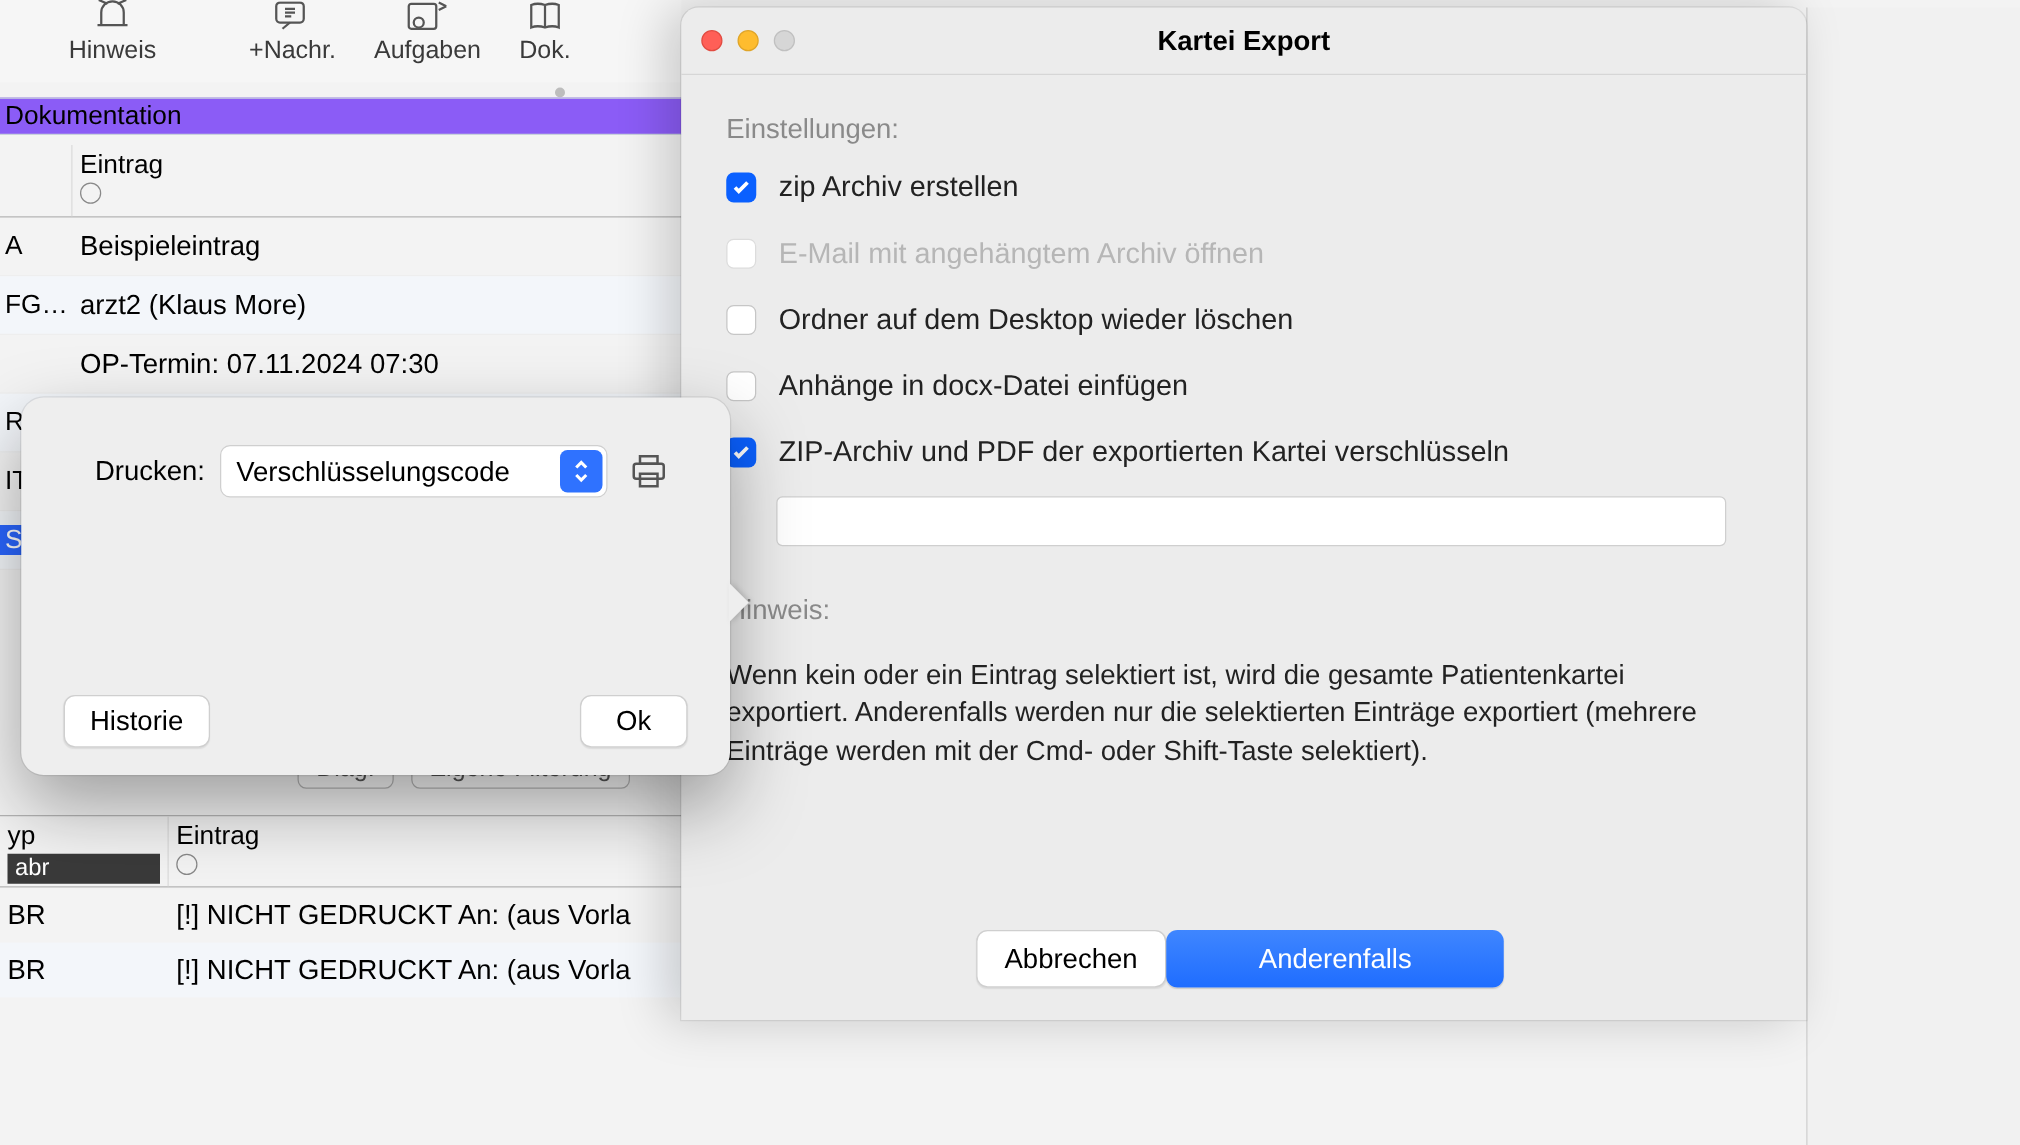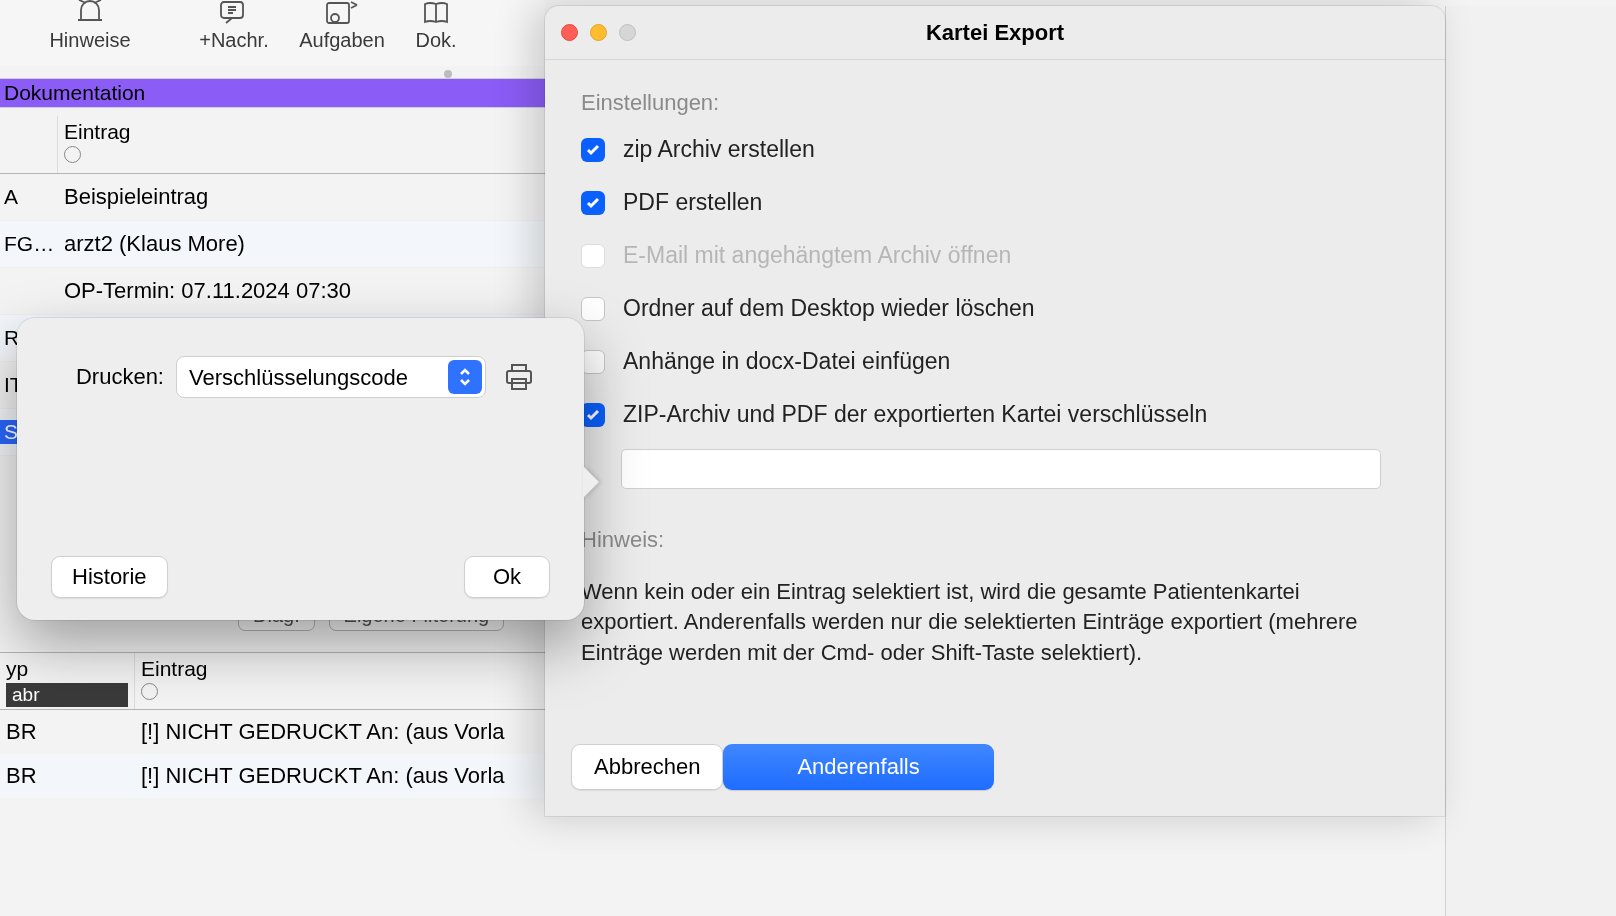"Hinweise" span { text: Hinweise -> Hinweis }
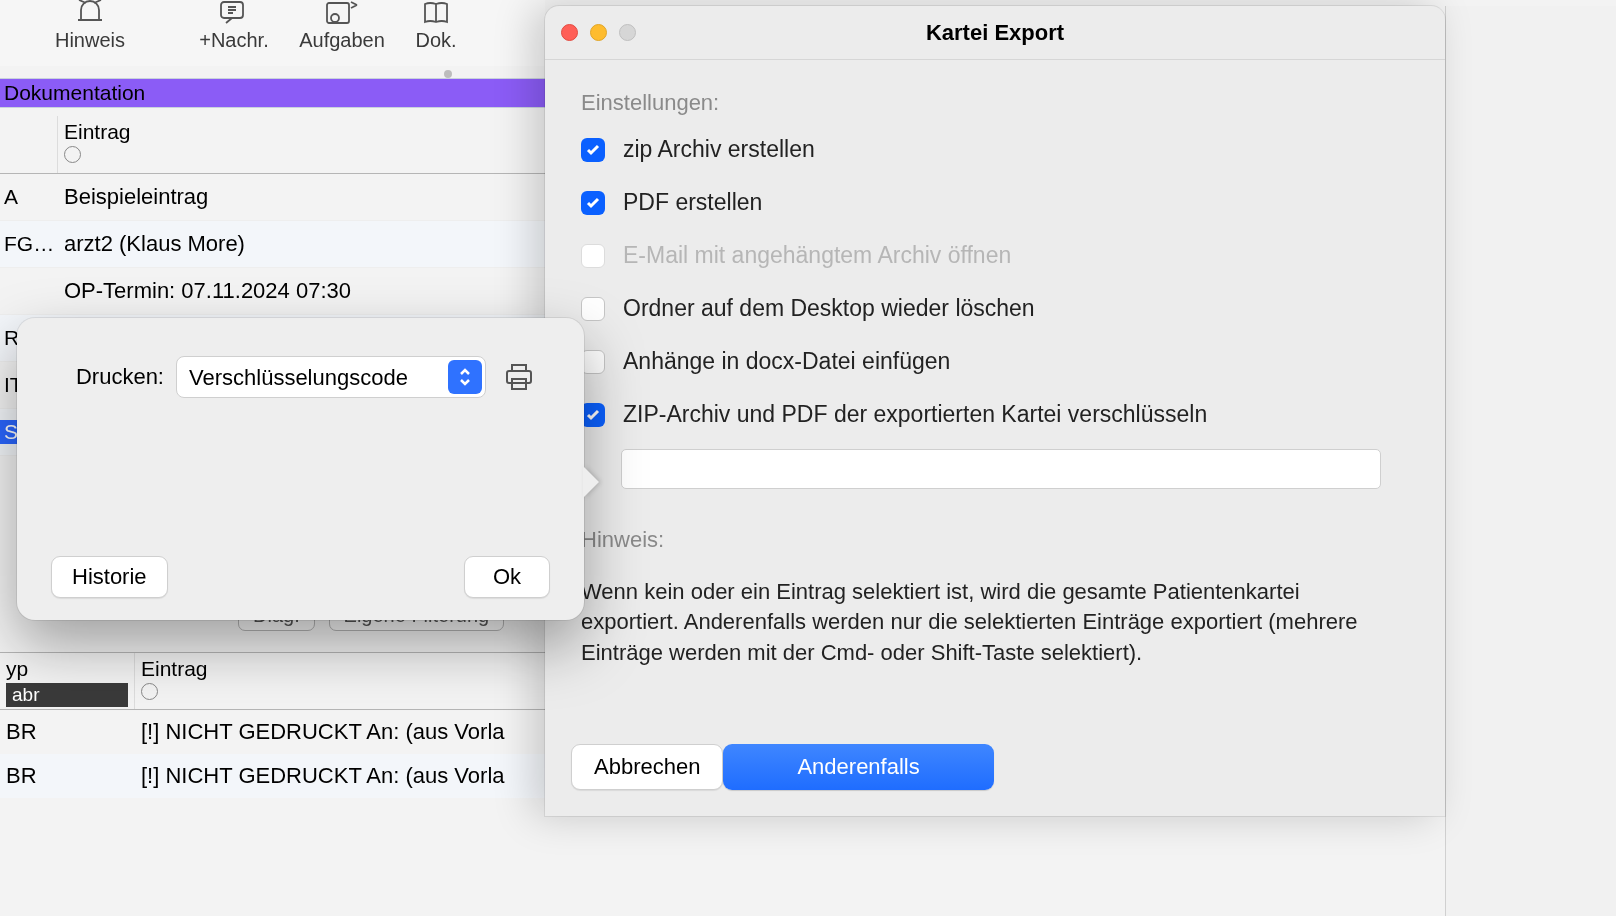"PDF erstellen" div.chk-row { html: <div> <span> <svg> <path></path> </svg> </span> <span>PDF erstellen</span> </div> -> none }
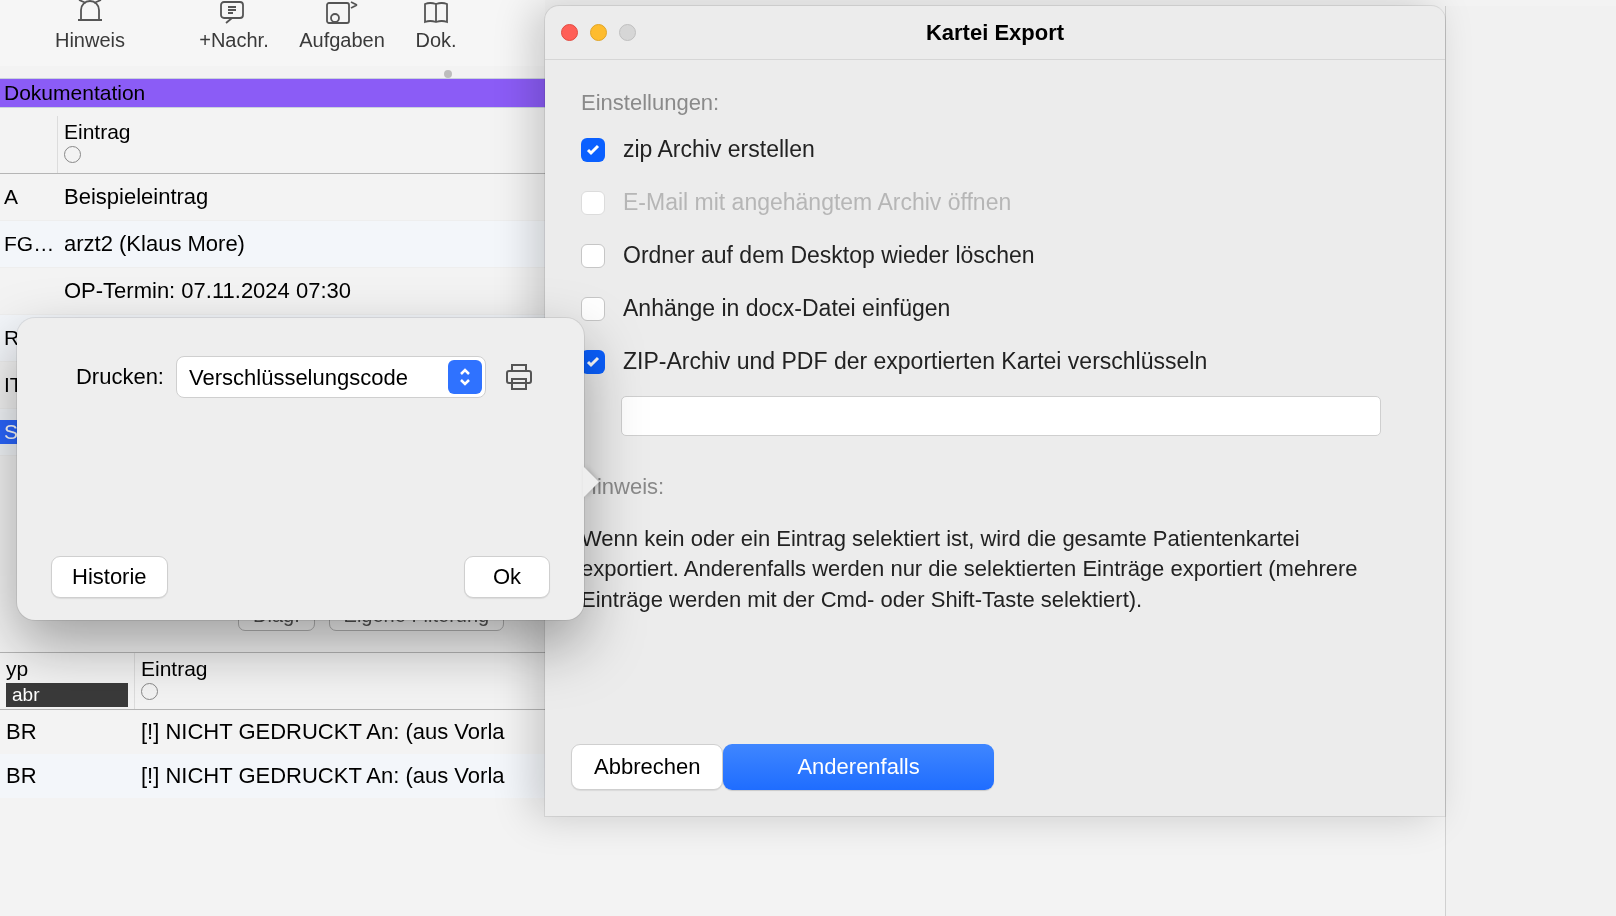"Abbrechen" .export-buttons { justify-content: flex-start -> center }
